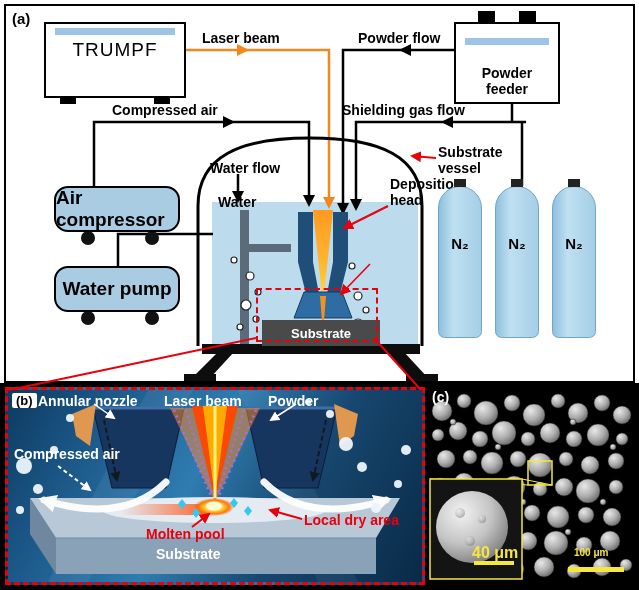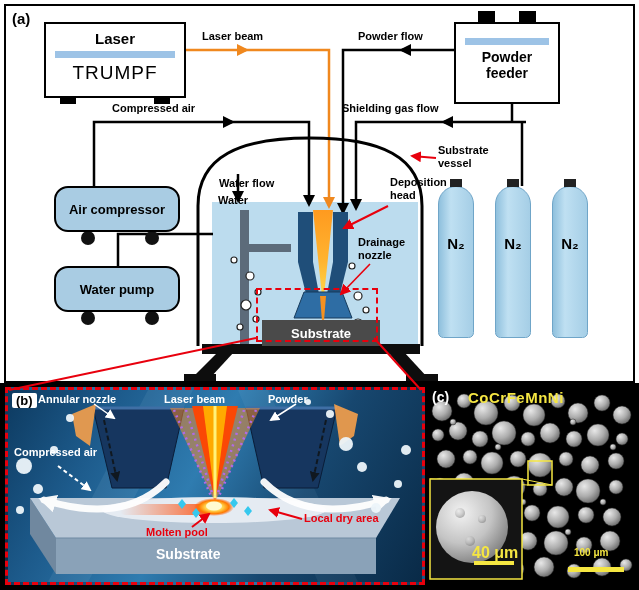"Laser" div { html: <div>Laser</div> -> none }
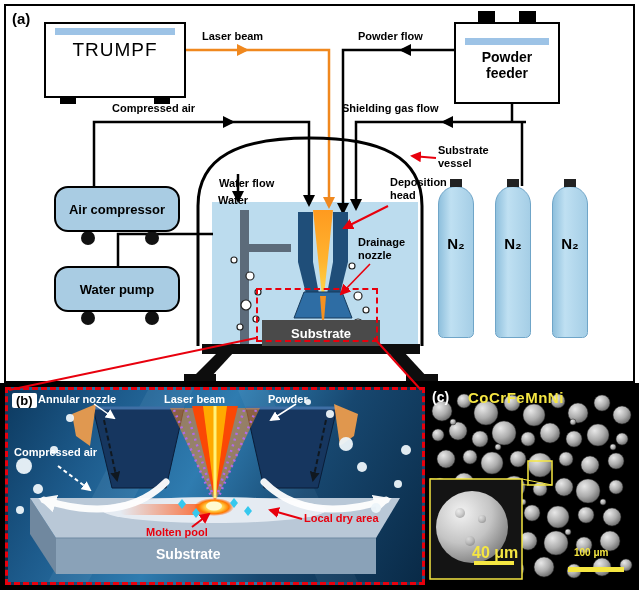"Laser beam" .lbl { font-size: 11px -> 14px }
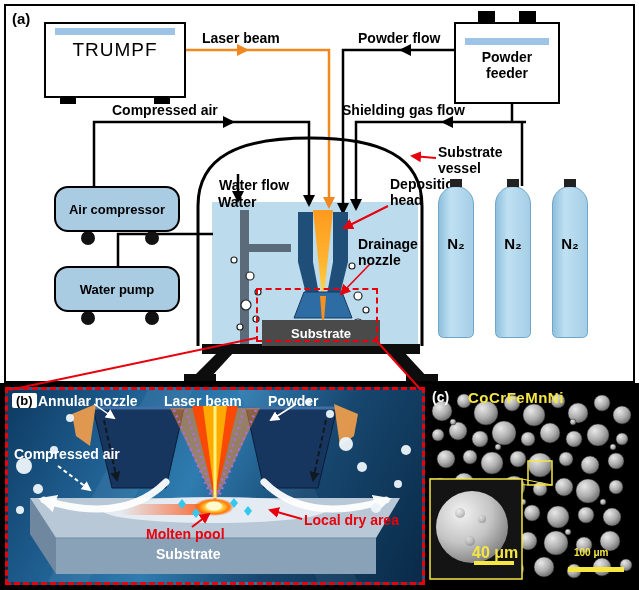"Powder feeder" div.equipname { margin: 4px auto 0 -> 20px auto 0 }
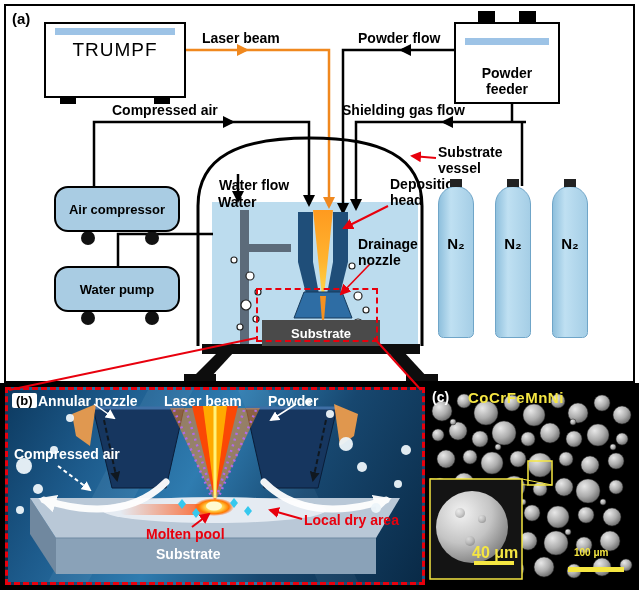"Water flow" div.lbl { left: 213px -> 204px; margin-top: 17px -> none }
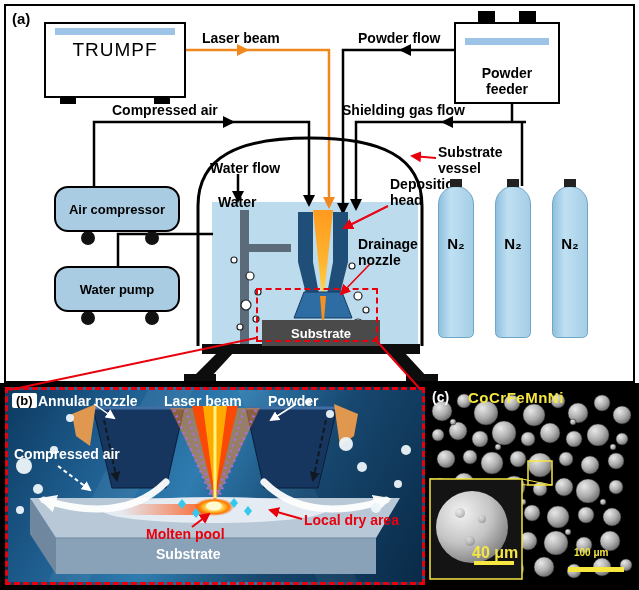"Air compressor" .blueunit { font-size: 13px -> 19px }
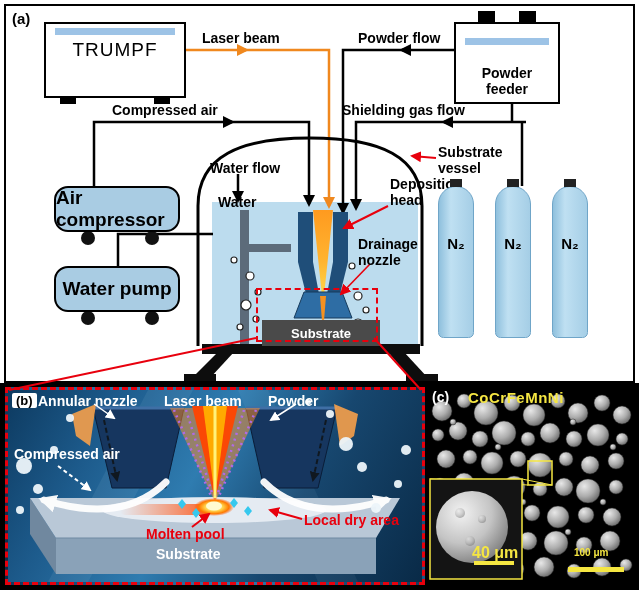"Drainage nozzle" div.lbl { html: <div>Drainage nozzle</div> -> none }
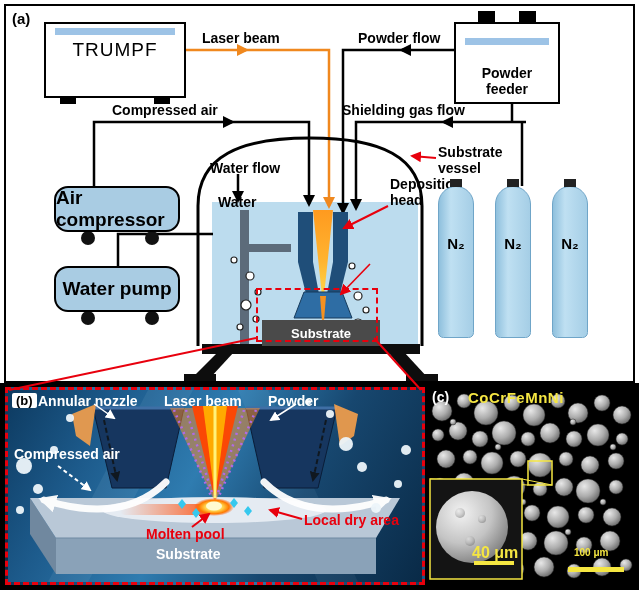"N₂" .cyl { width: 36px -> 44px }
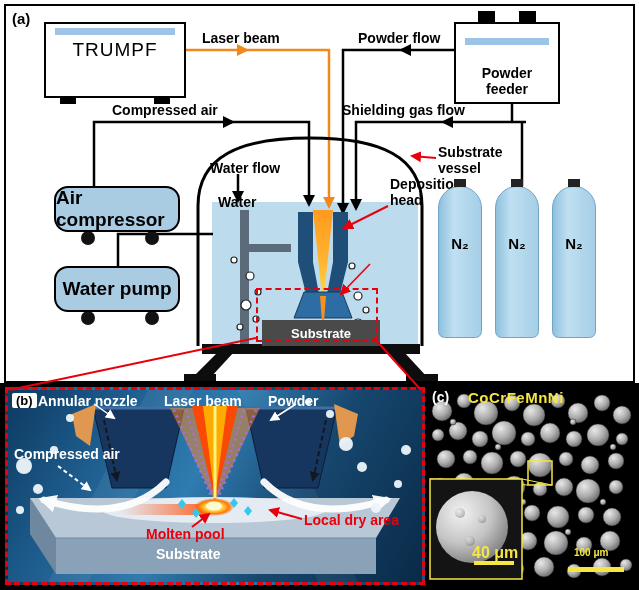"CoCrFeMnNi" div.lbl { html: <div>CoCrFeMnNi</div> -> none }
